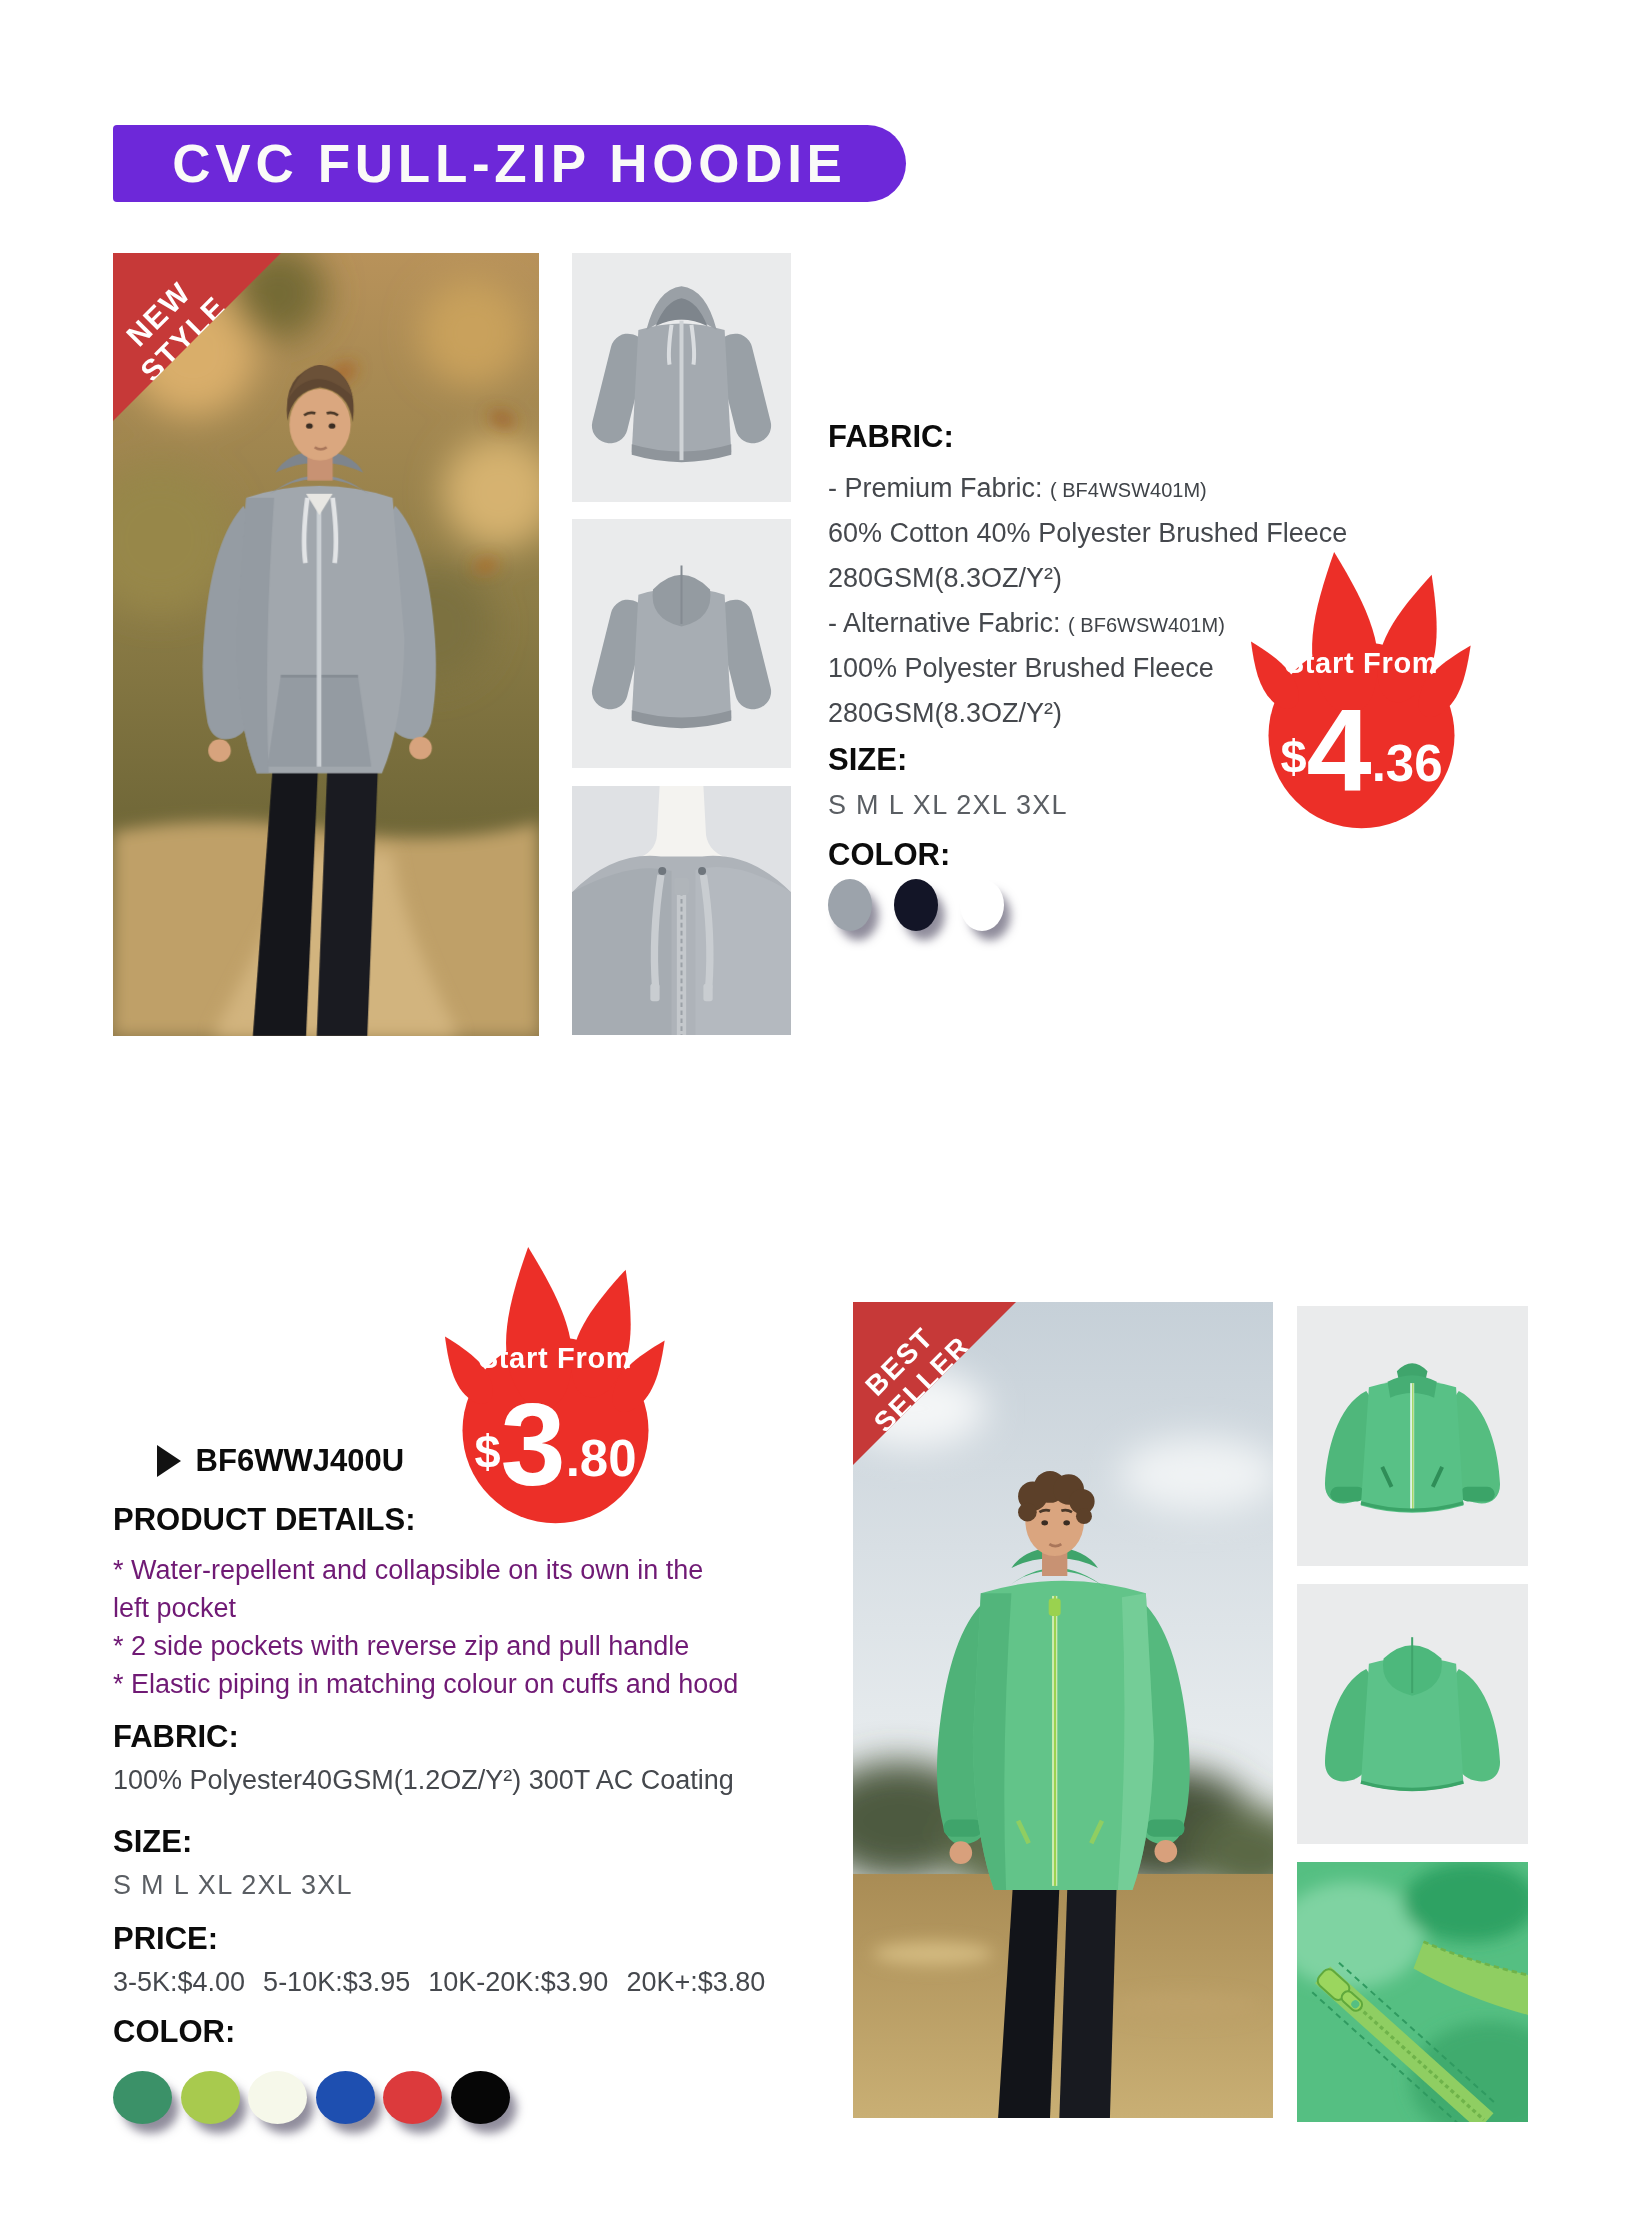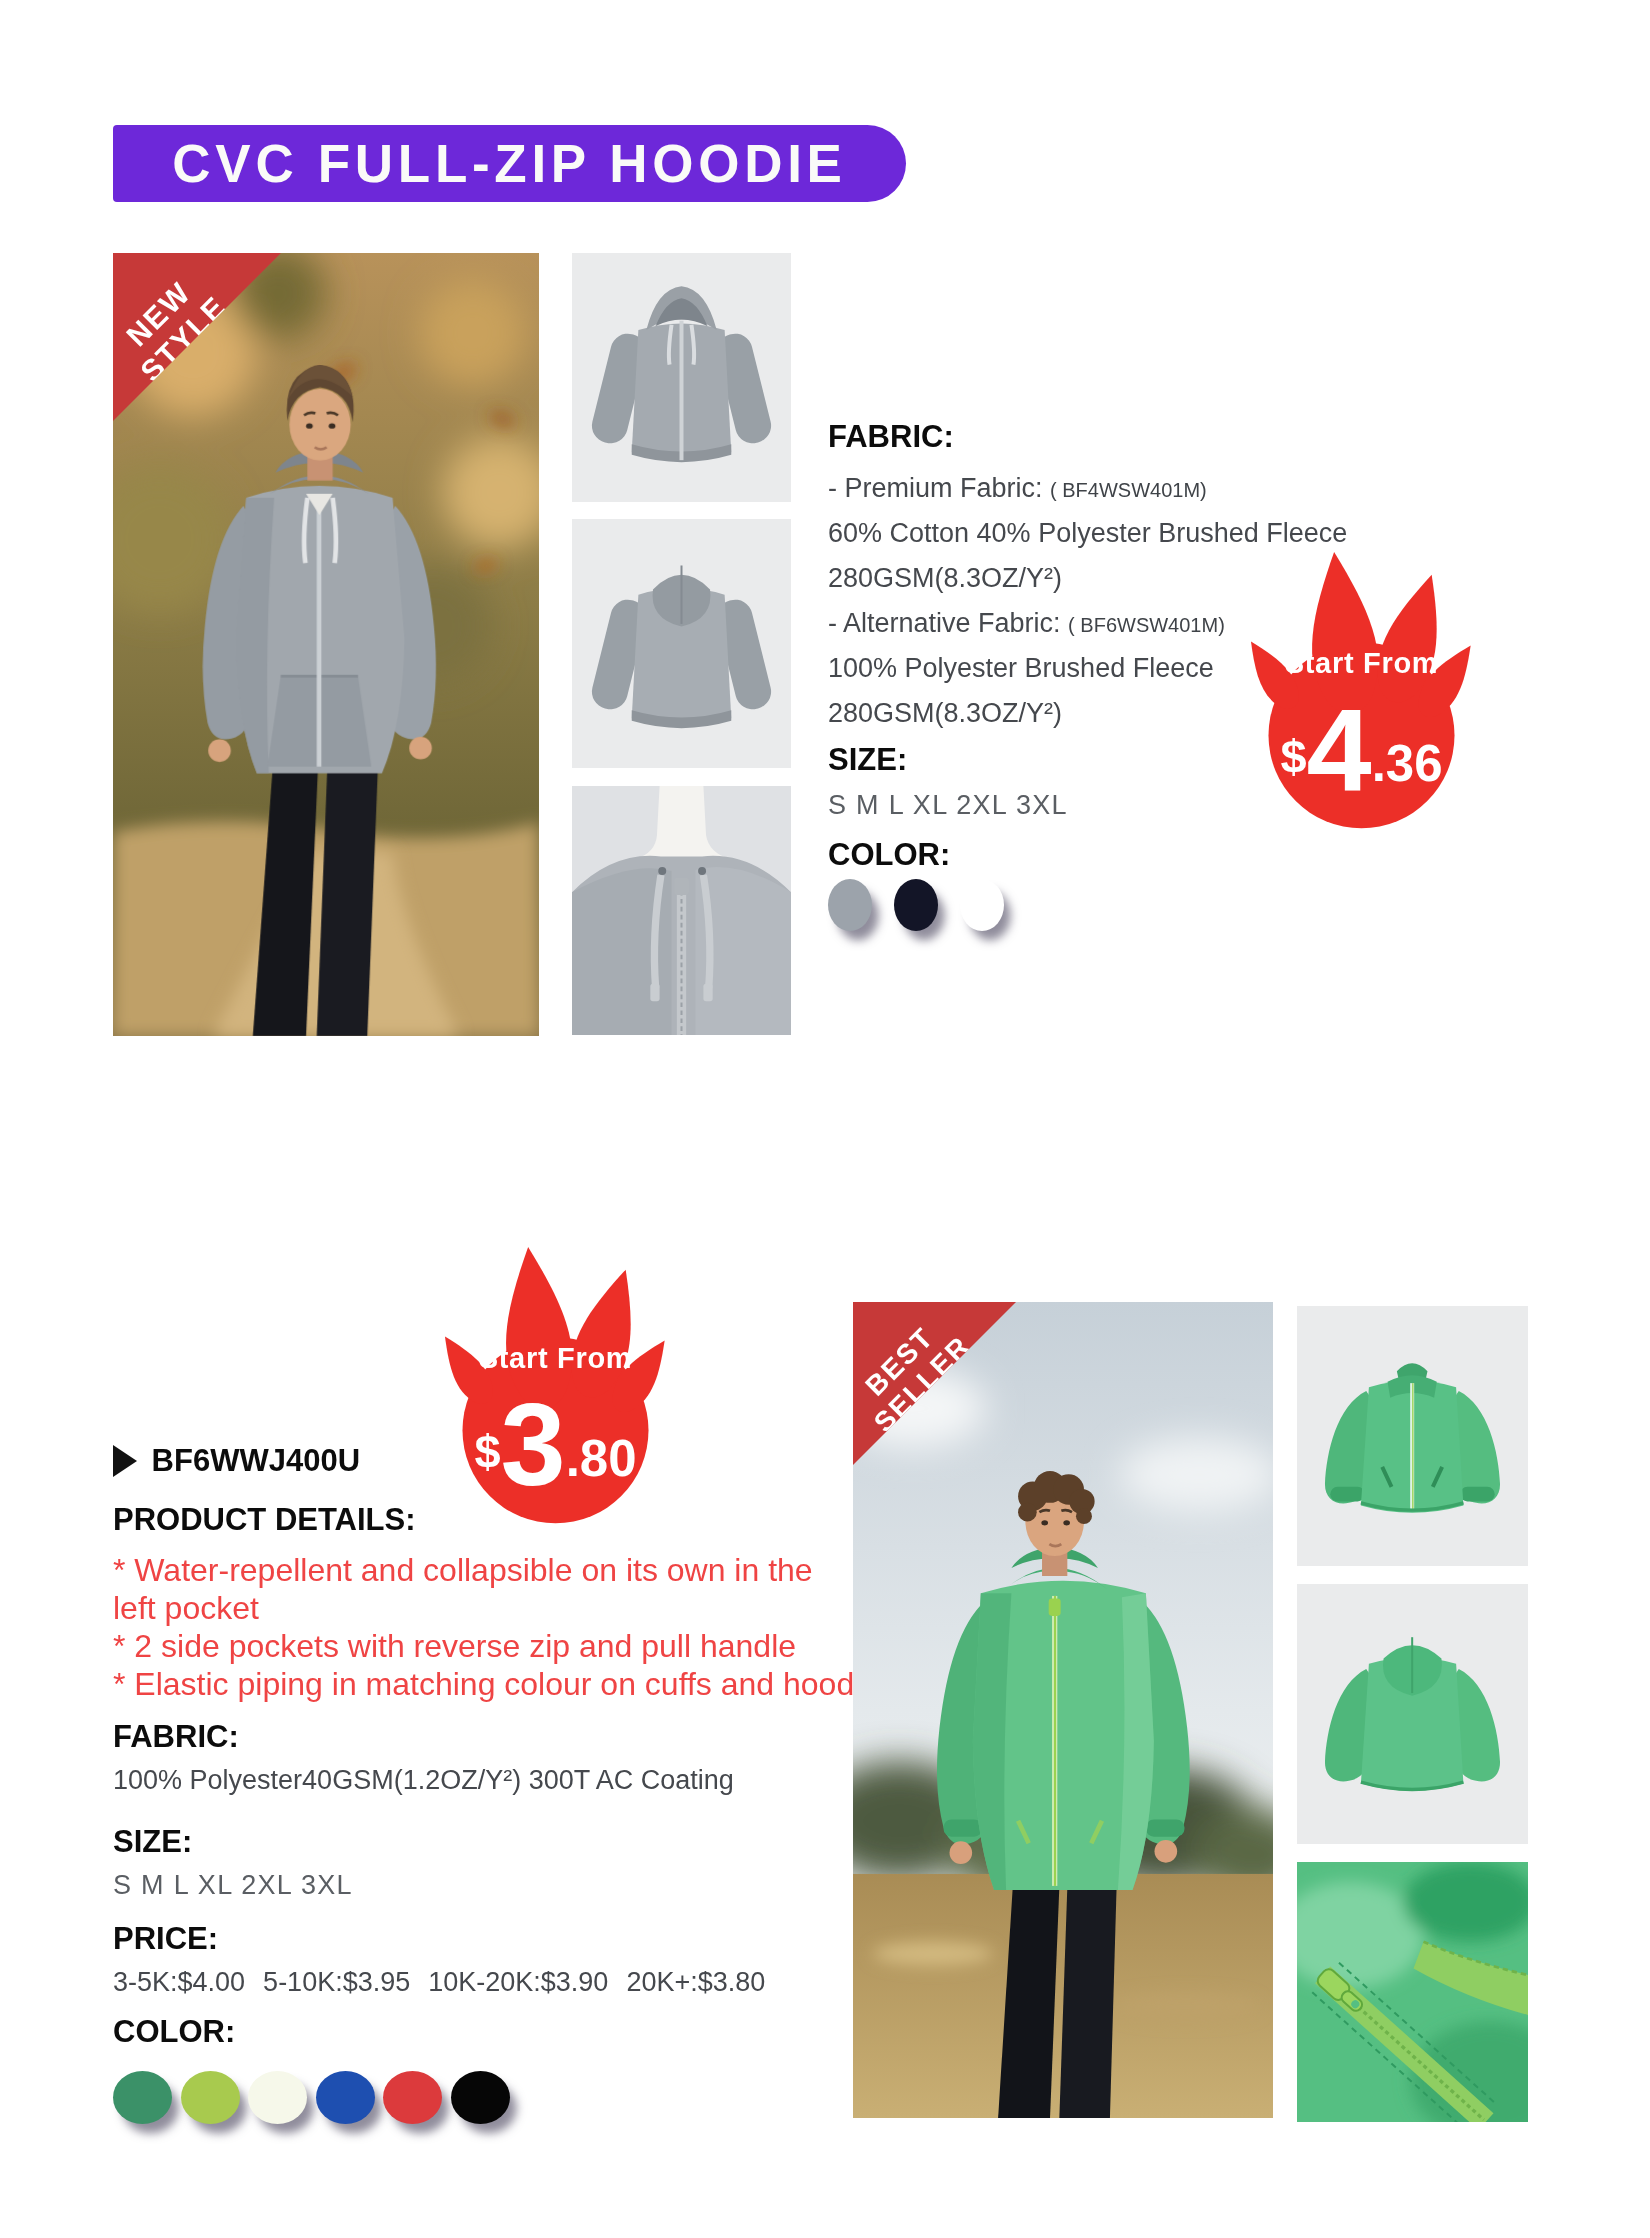"BF6WWJ400U" .sku-row { margin-left: none -> 44px }
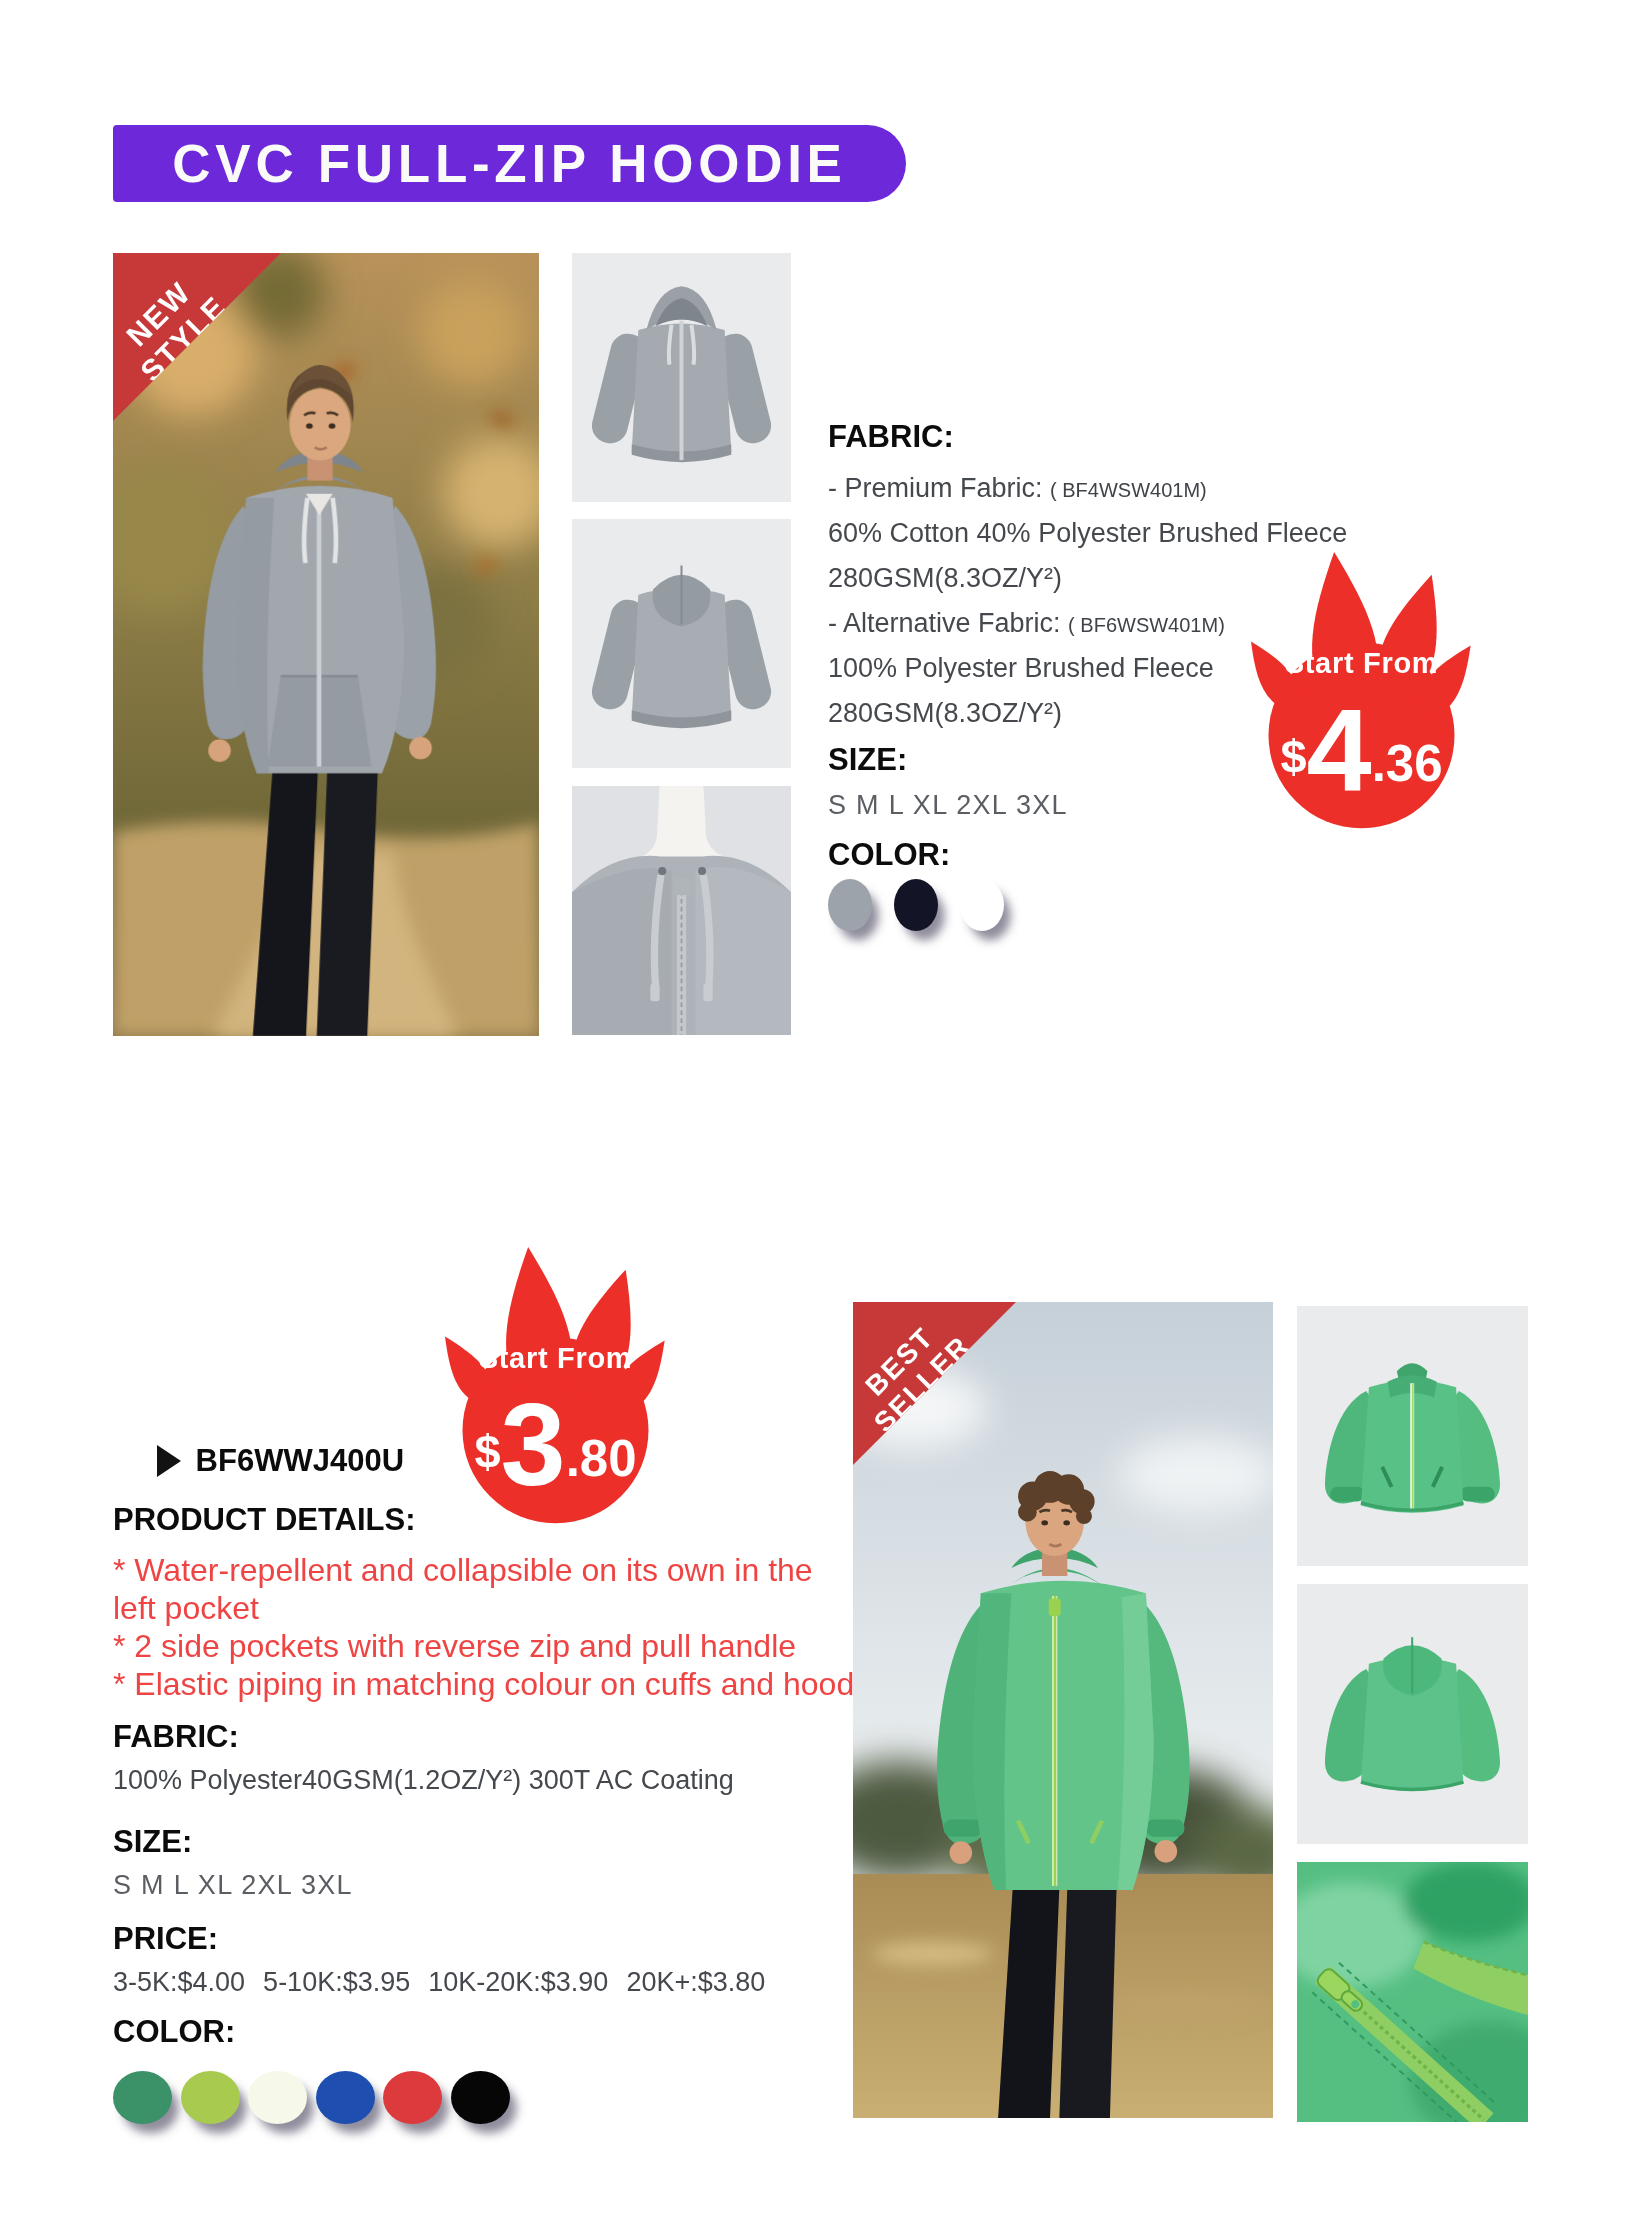"* Water-repellent and collapsible on" .bullet { color: #ef4444 -> #701a75; font-size: 32px -> 27px }
